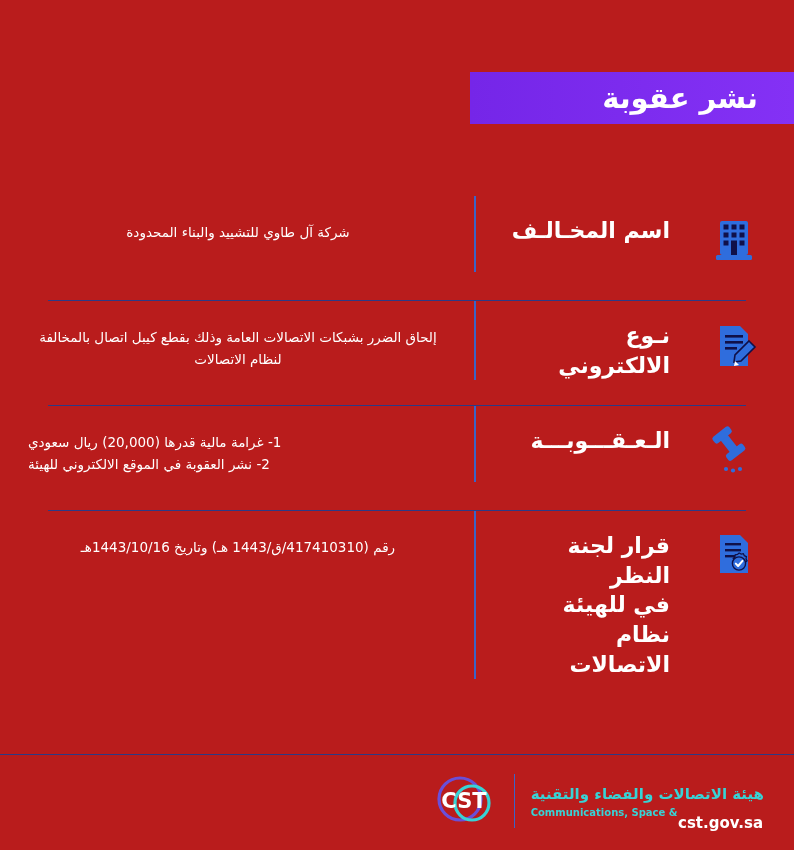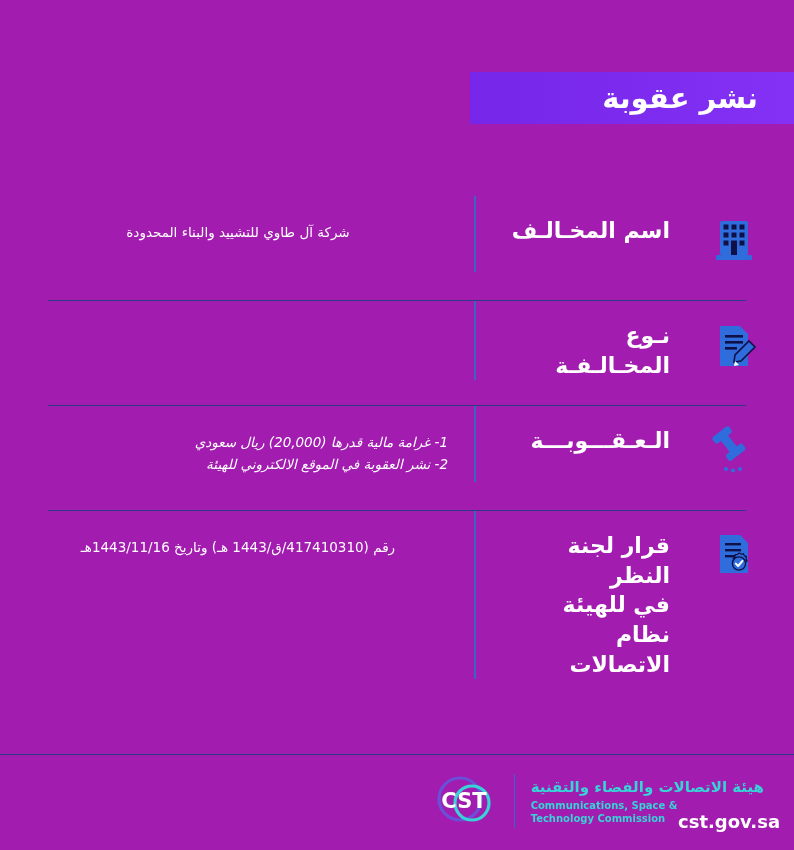"نشر عقوبة" .page { background: #a21caf -> #b91c1c }
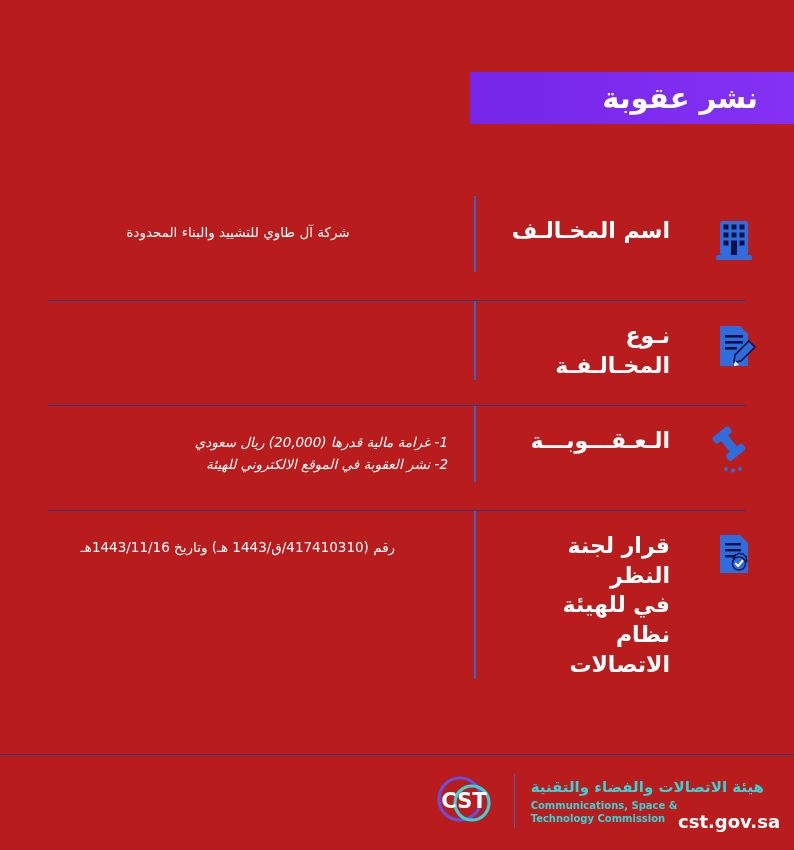"إلحاق الضرر بشبكات الاتصالات العامة" div.value-cell { html: none -> <div> <div>إلحاق الضرر بشبكات الاتصالات العامة وذلك بقطع كيبل اتصال بالمخالفة لنظام الاتصالات</div> </div> }
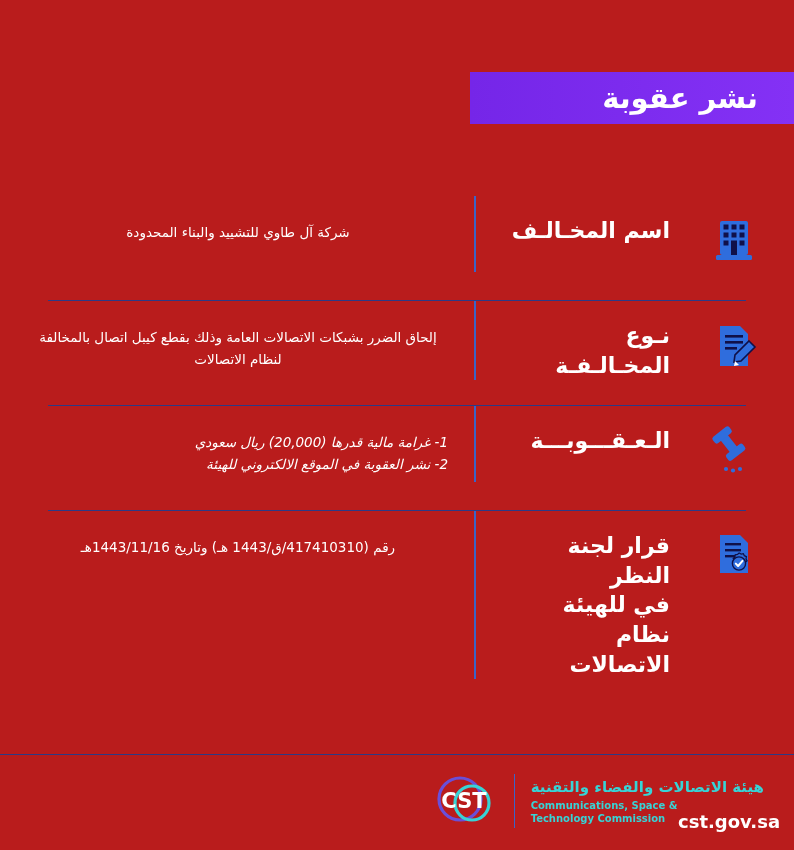"نـوع المخـالـفـة" div.label-text { text: المخـالـفـة -> الالكتروني }
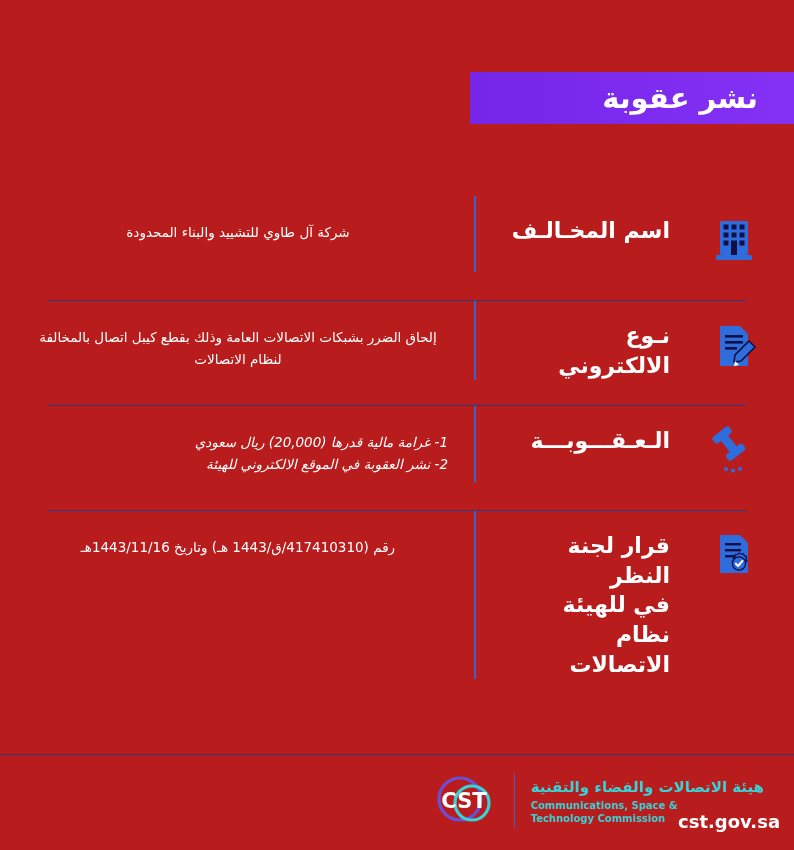"1- غرامة مالية قدرها (20,000)" .row .value-text.numbered { font-style: italic -> none; text-align: right -> left }
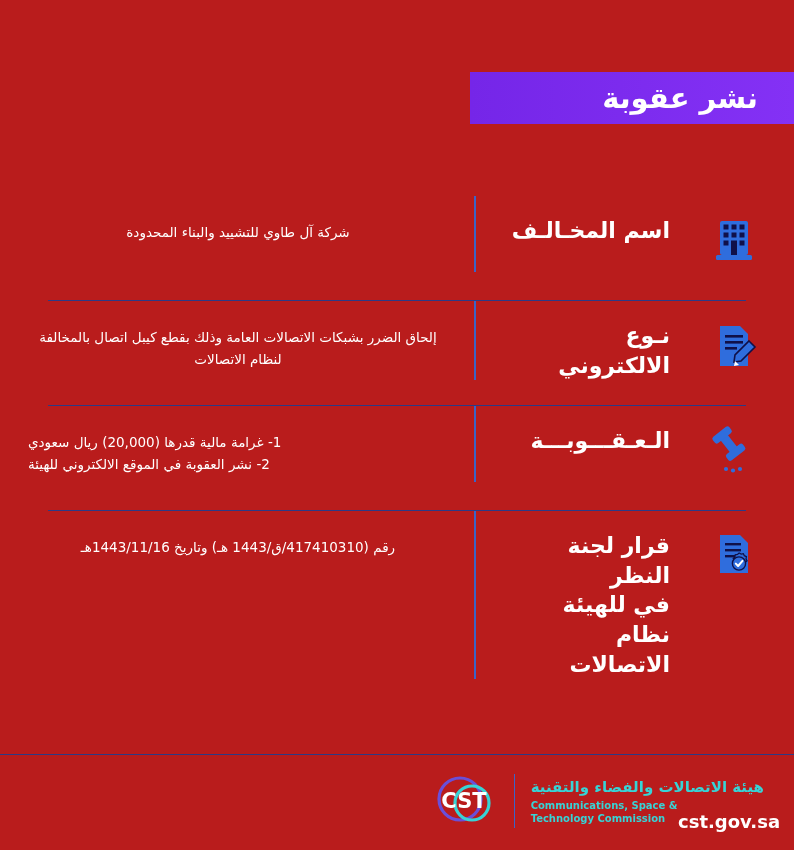"رقم (417410310/ق/1443 هـ) وتاريخ" div.value-text { text: 1443/11/16هـ -> 1443/10/16هـ }
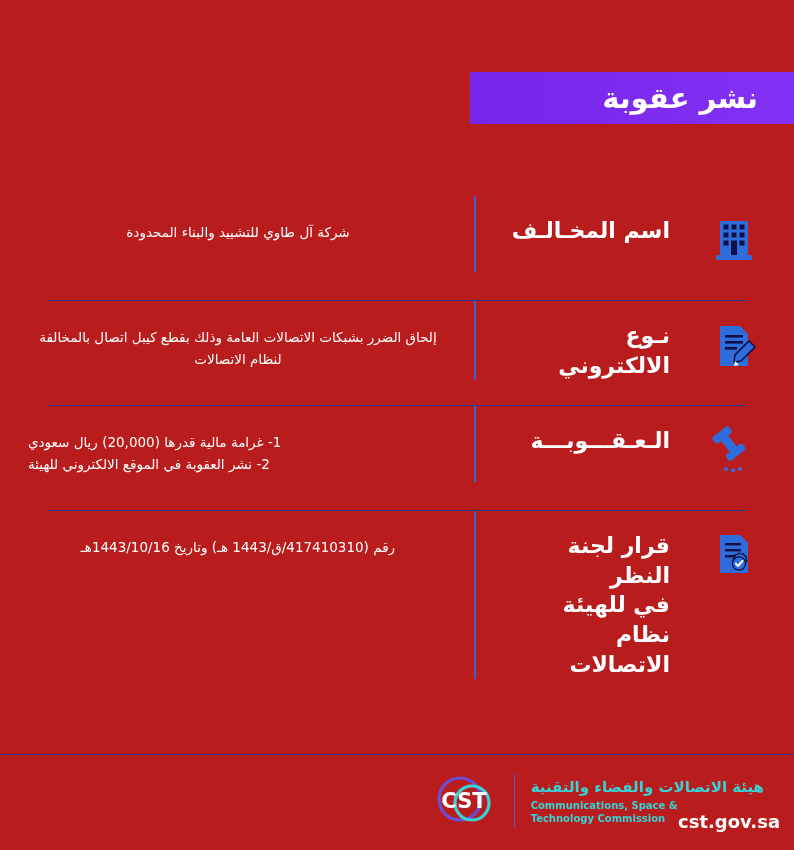"Technology Commission" div.logo-en { html: <div>Technology Commission</div> -> none }
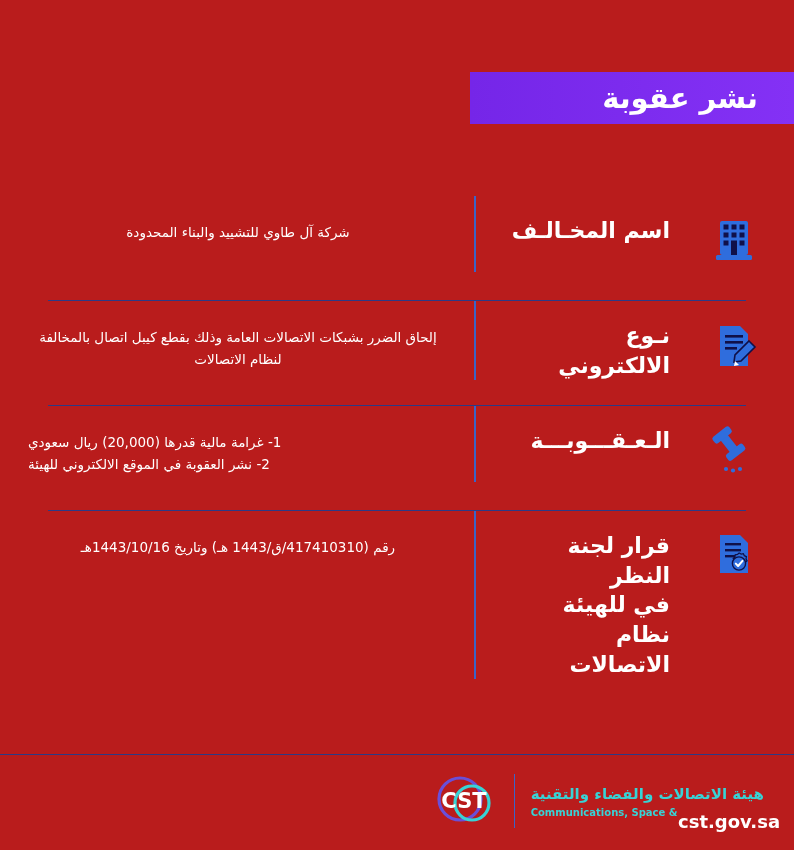"cst.gov.sa" .footer-url-wrap { font-size: 18px -> 15px }
